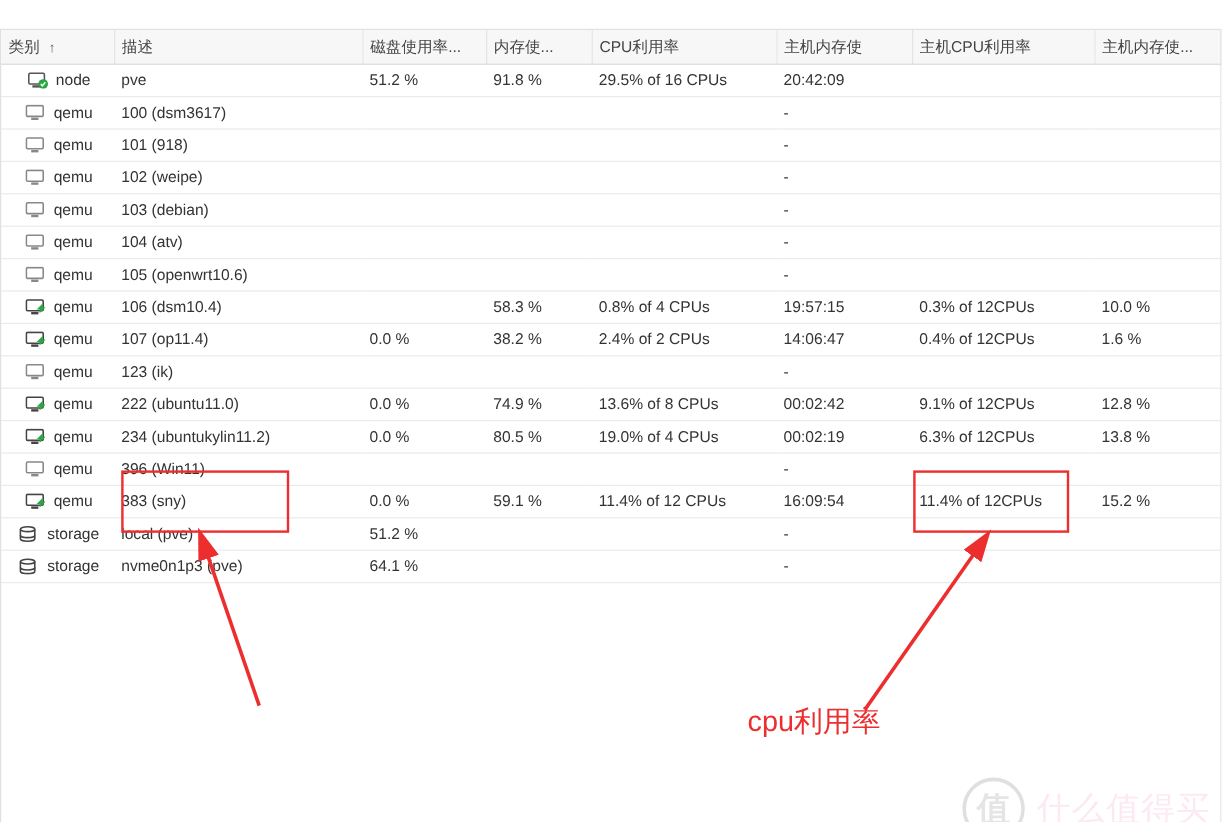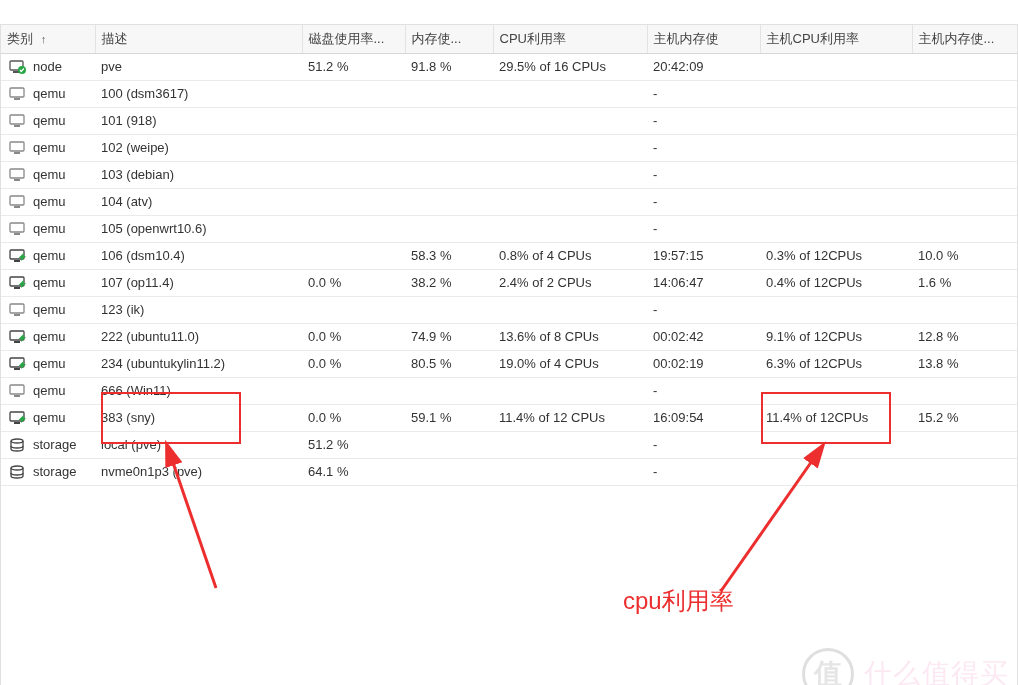"node" td.type-cell { text-align: none -> center }
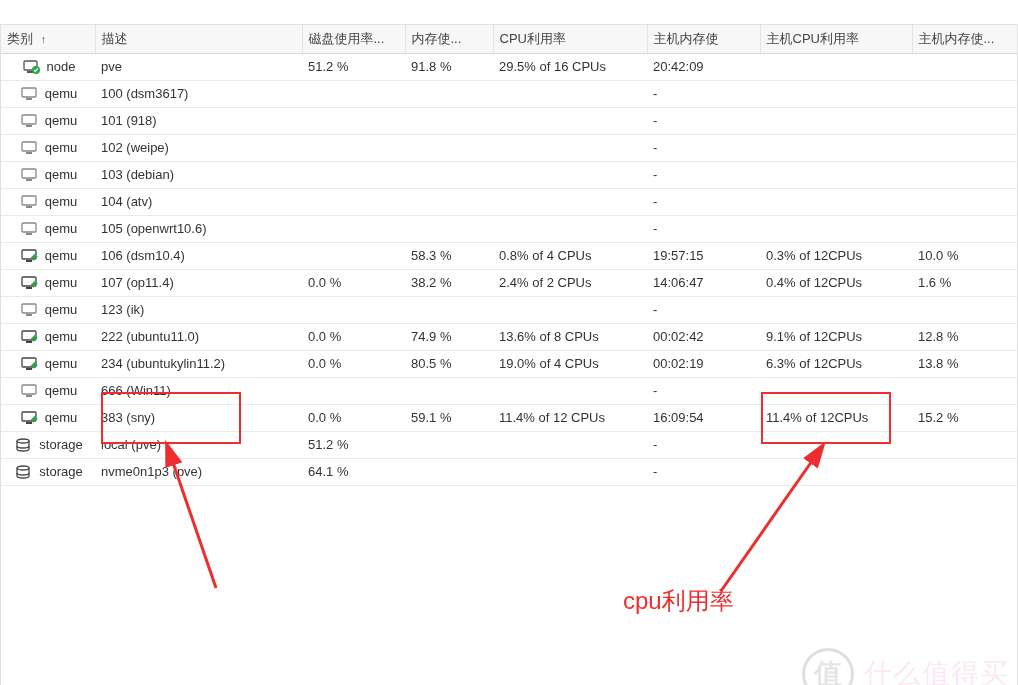"666 (Win11)" td { text: 666 -> 396 }
